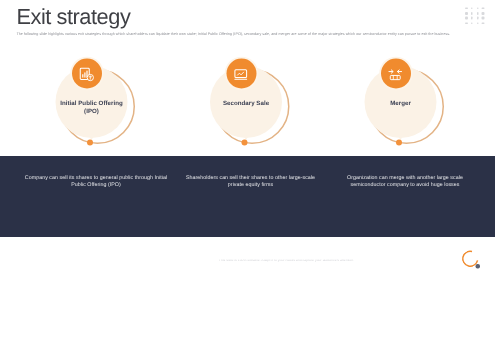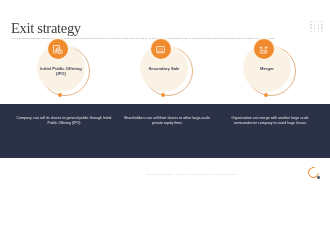"Exit strategy" #header { font-family: Liberation Serif, serif -> none; top: 16px -> 0 }
